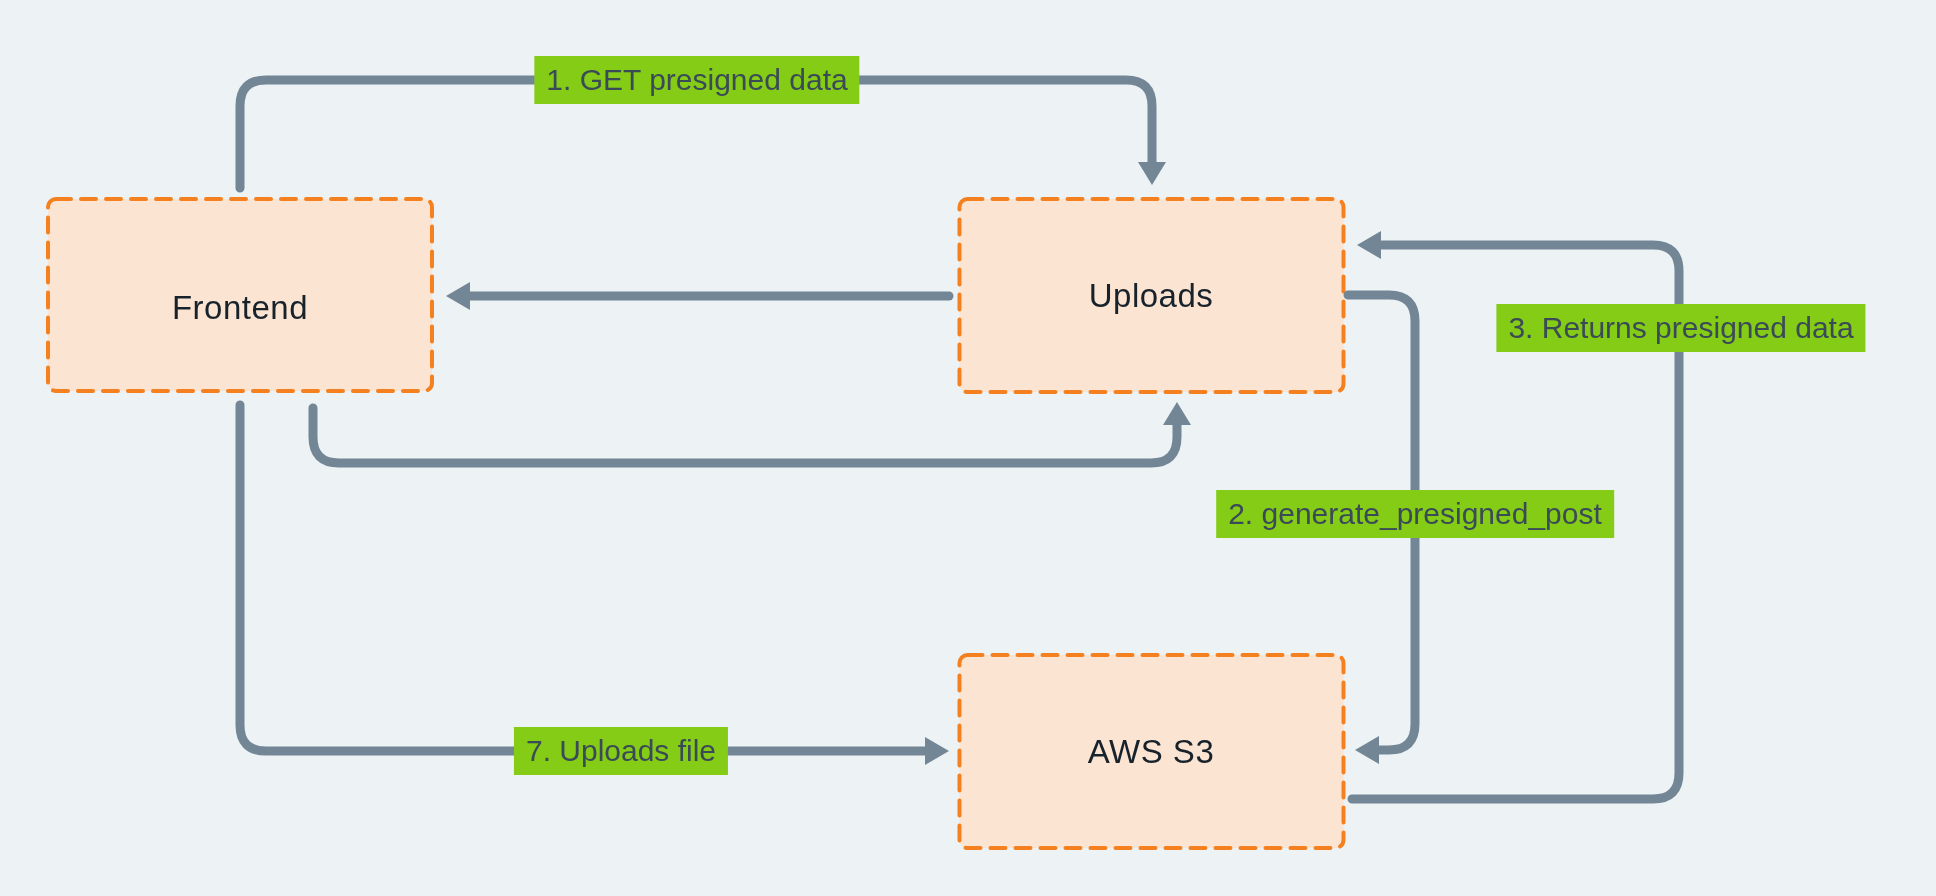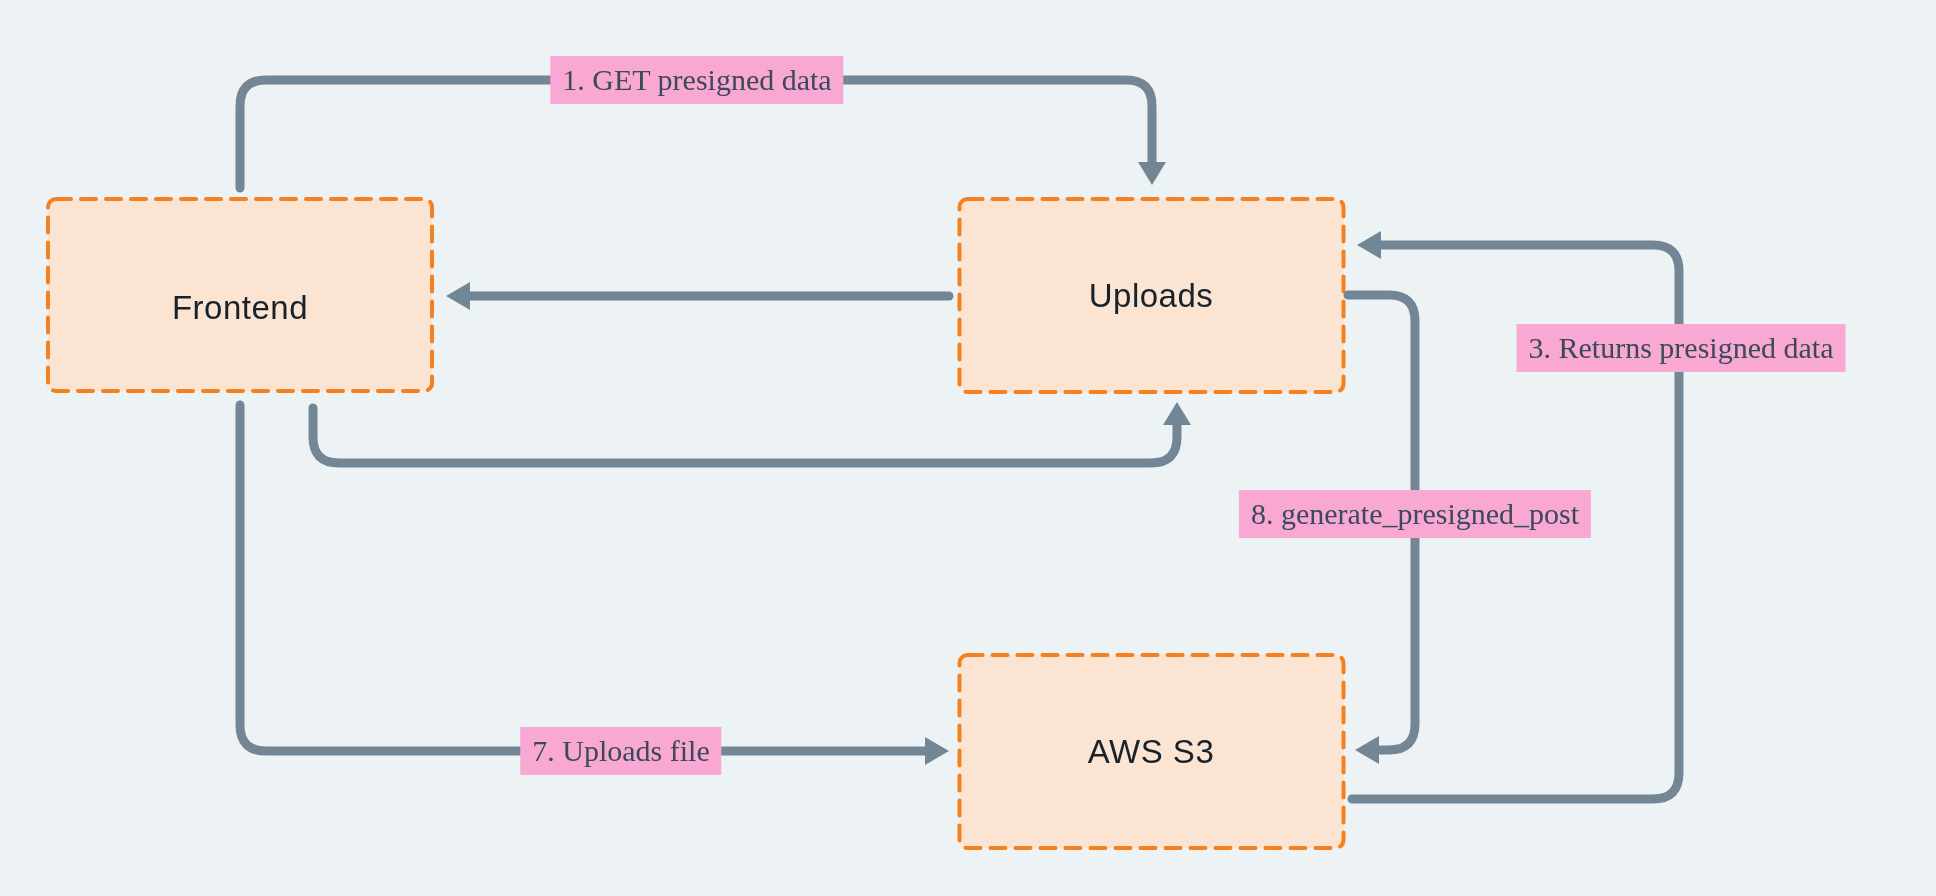"1. GET presigned data" .edge-label { background: #f9a8d4 -> #84cc16; font-family: Liberation Serif, serif -> none }
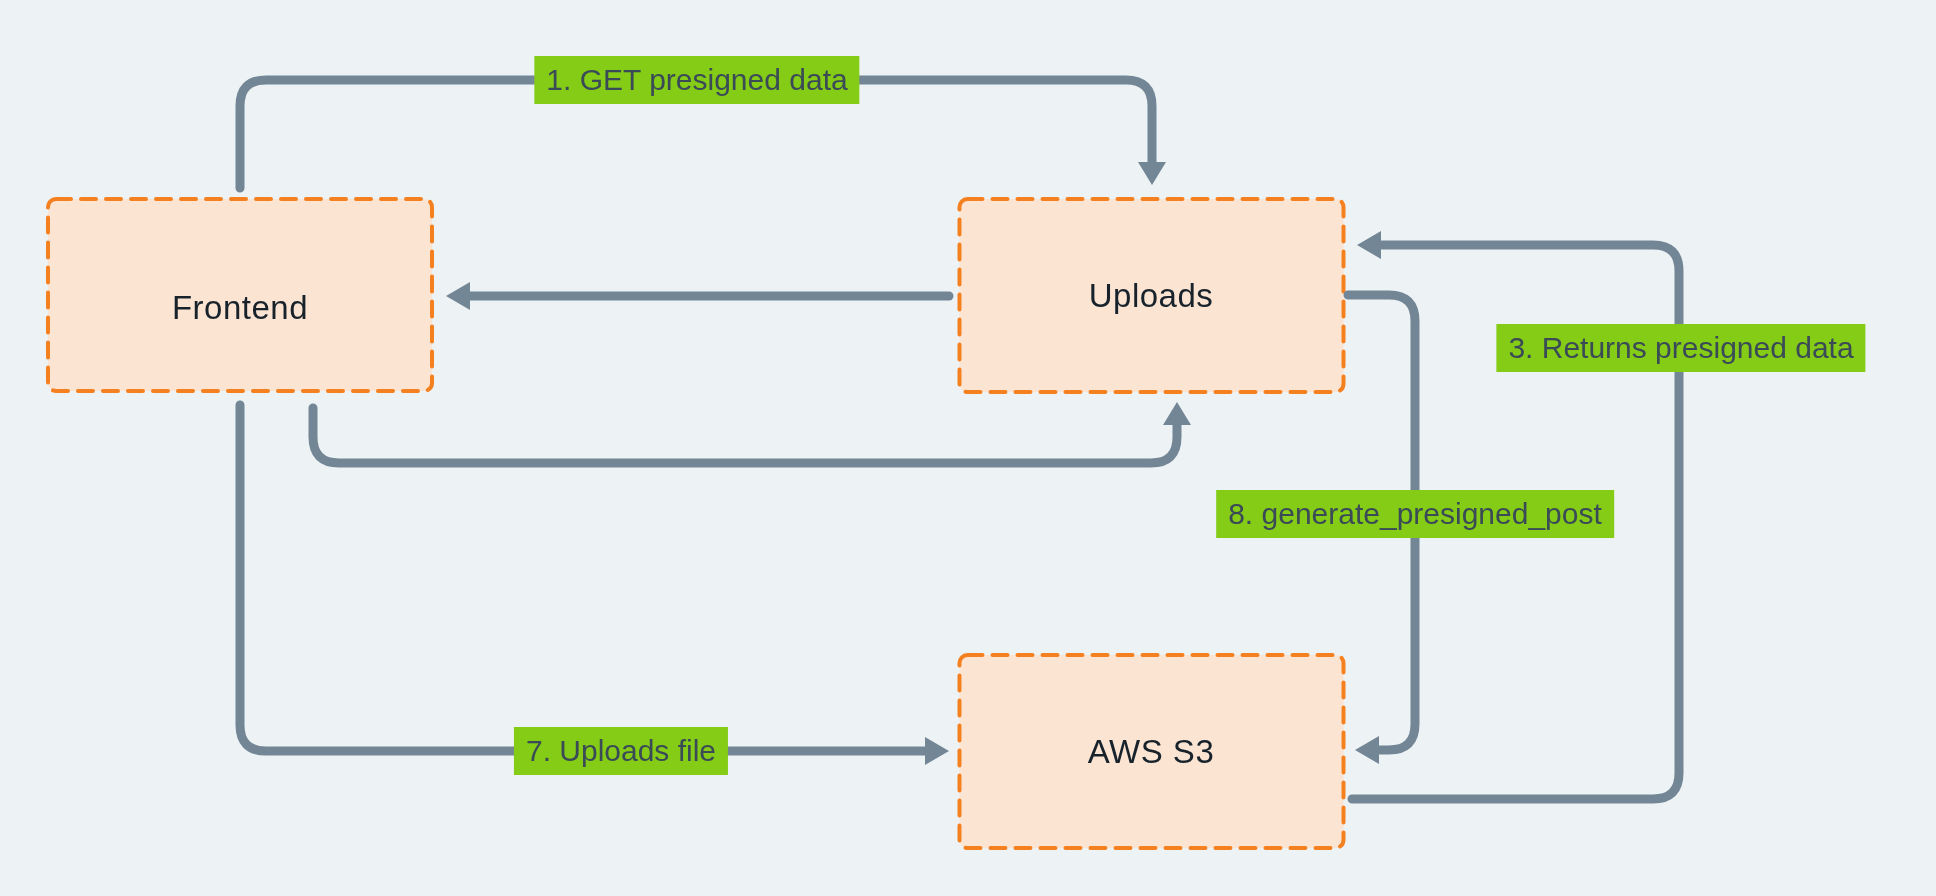"3. Returns presigned data" div.edge-label { top: 348px -> 328px }
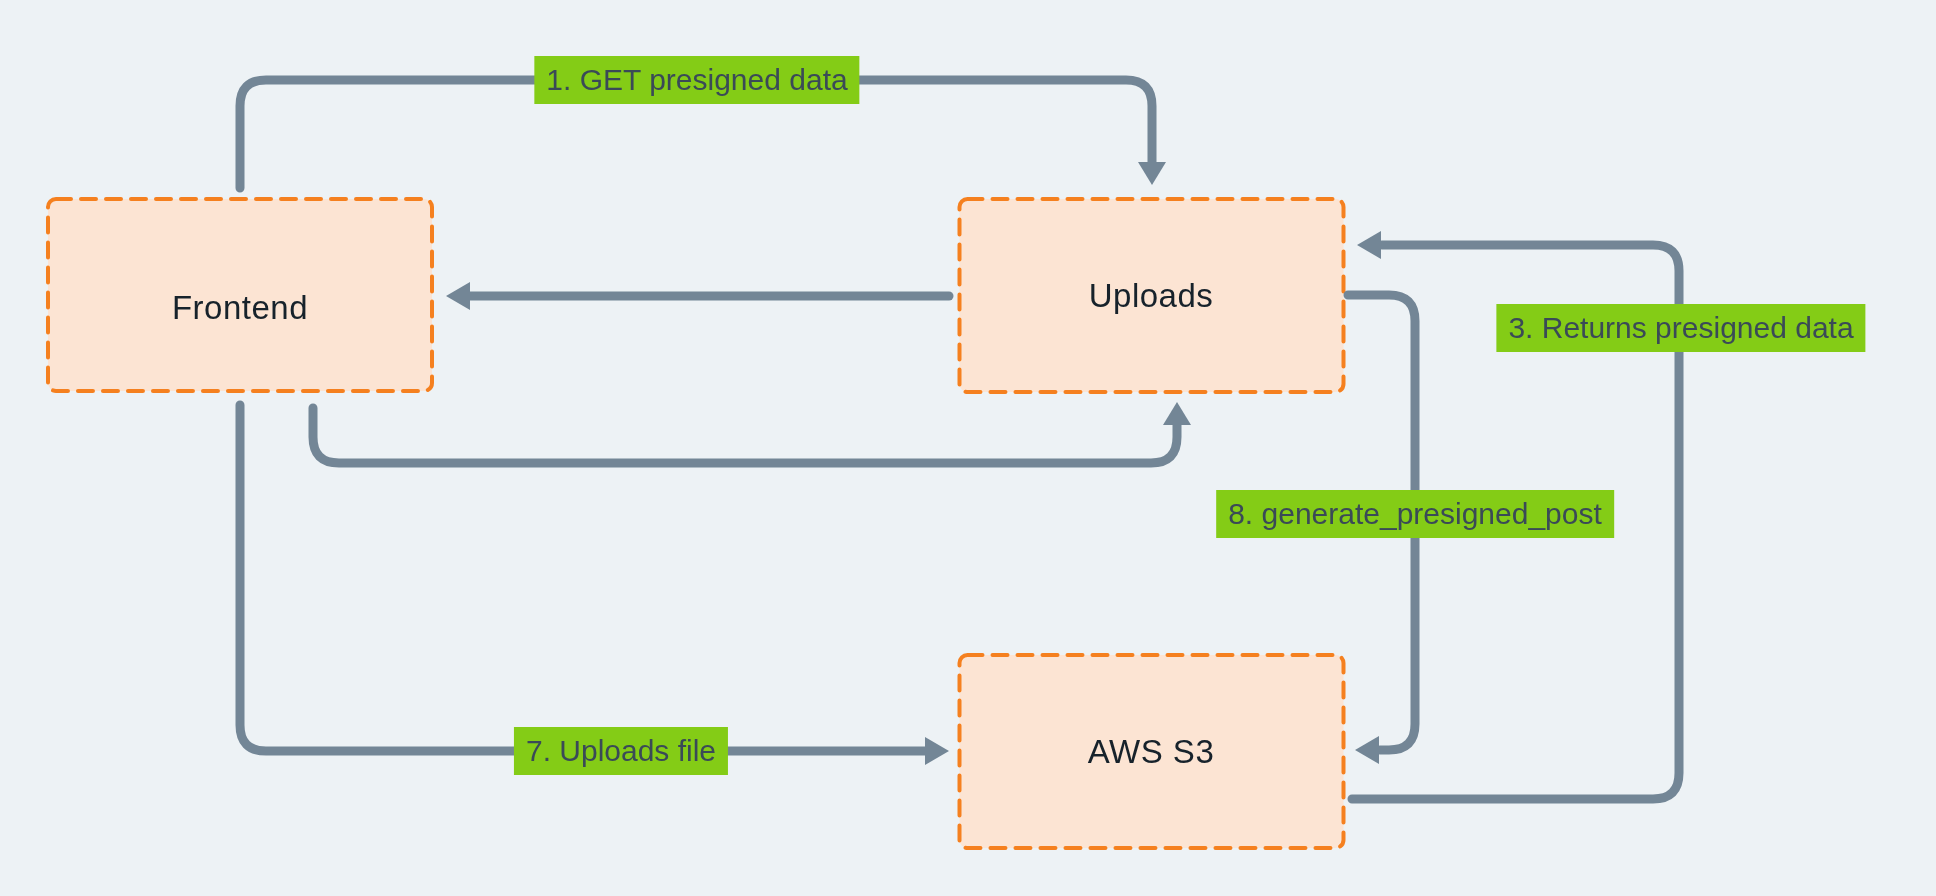"8. generate_presigned_post" div.edge-label { text: 8 -> 2 }
